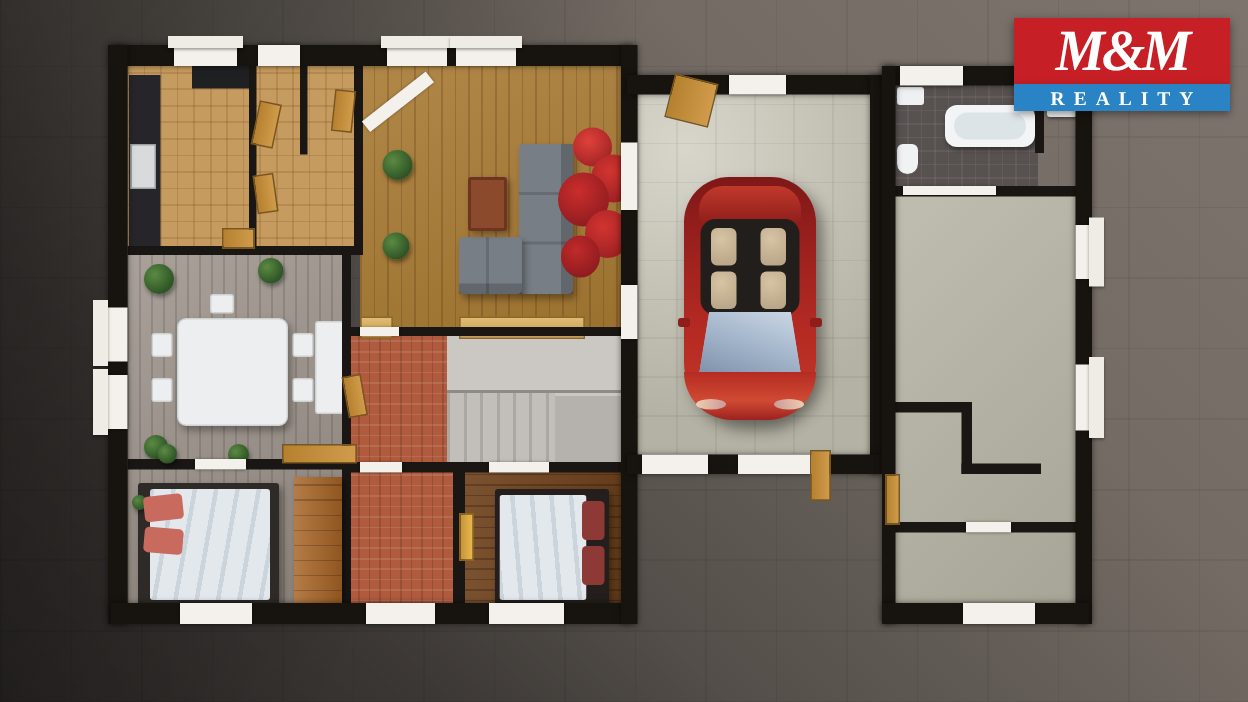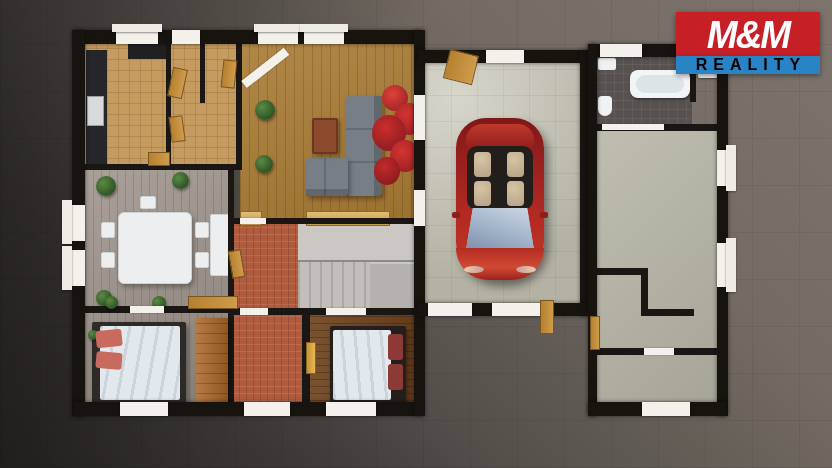"M&M" #stage { font-family: Liberation Sans, sans-serif -> Liberation Serif, serif }
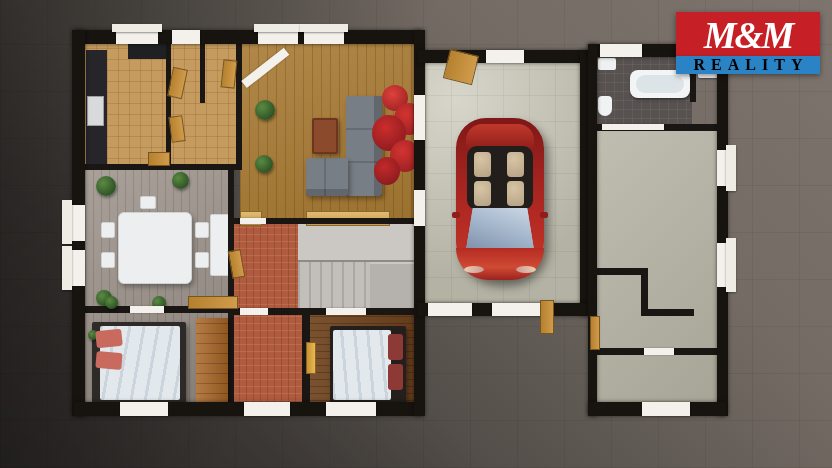"REALITY" #logo .sub { color: #000000 -> #ffffff; font-size: 16px -> 13px }
